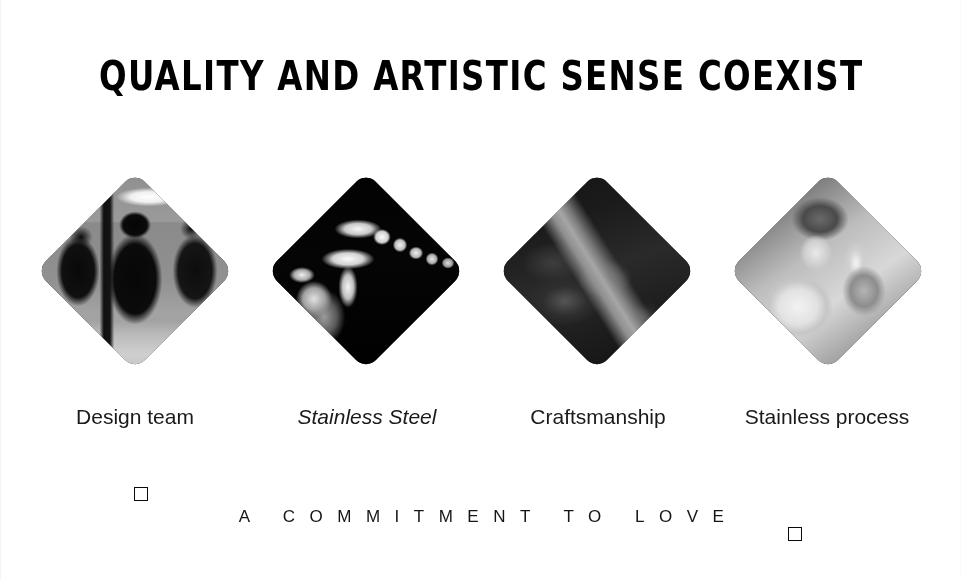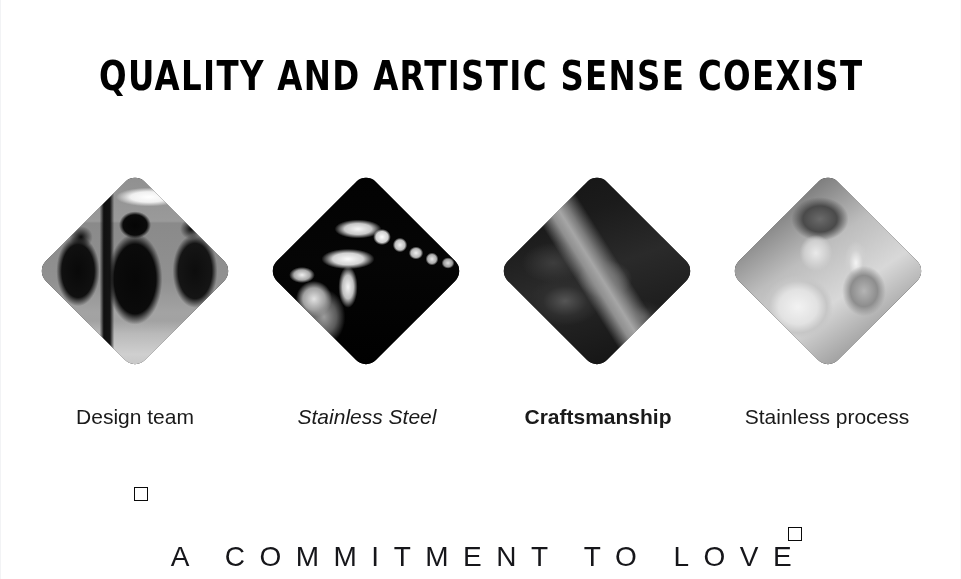"Craftsmanship" .caption.c3 { font-weight: bold -> none }
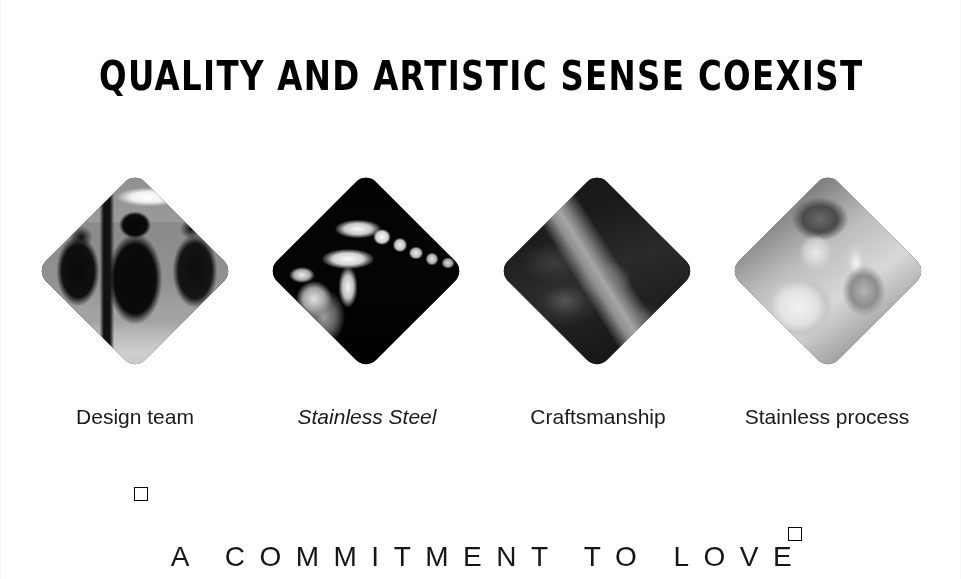"A COMMITMENT TO LOVE" .tagline { font-size: 28px -> 17px; margin-top: 40px -> none }
